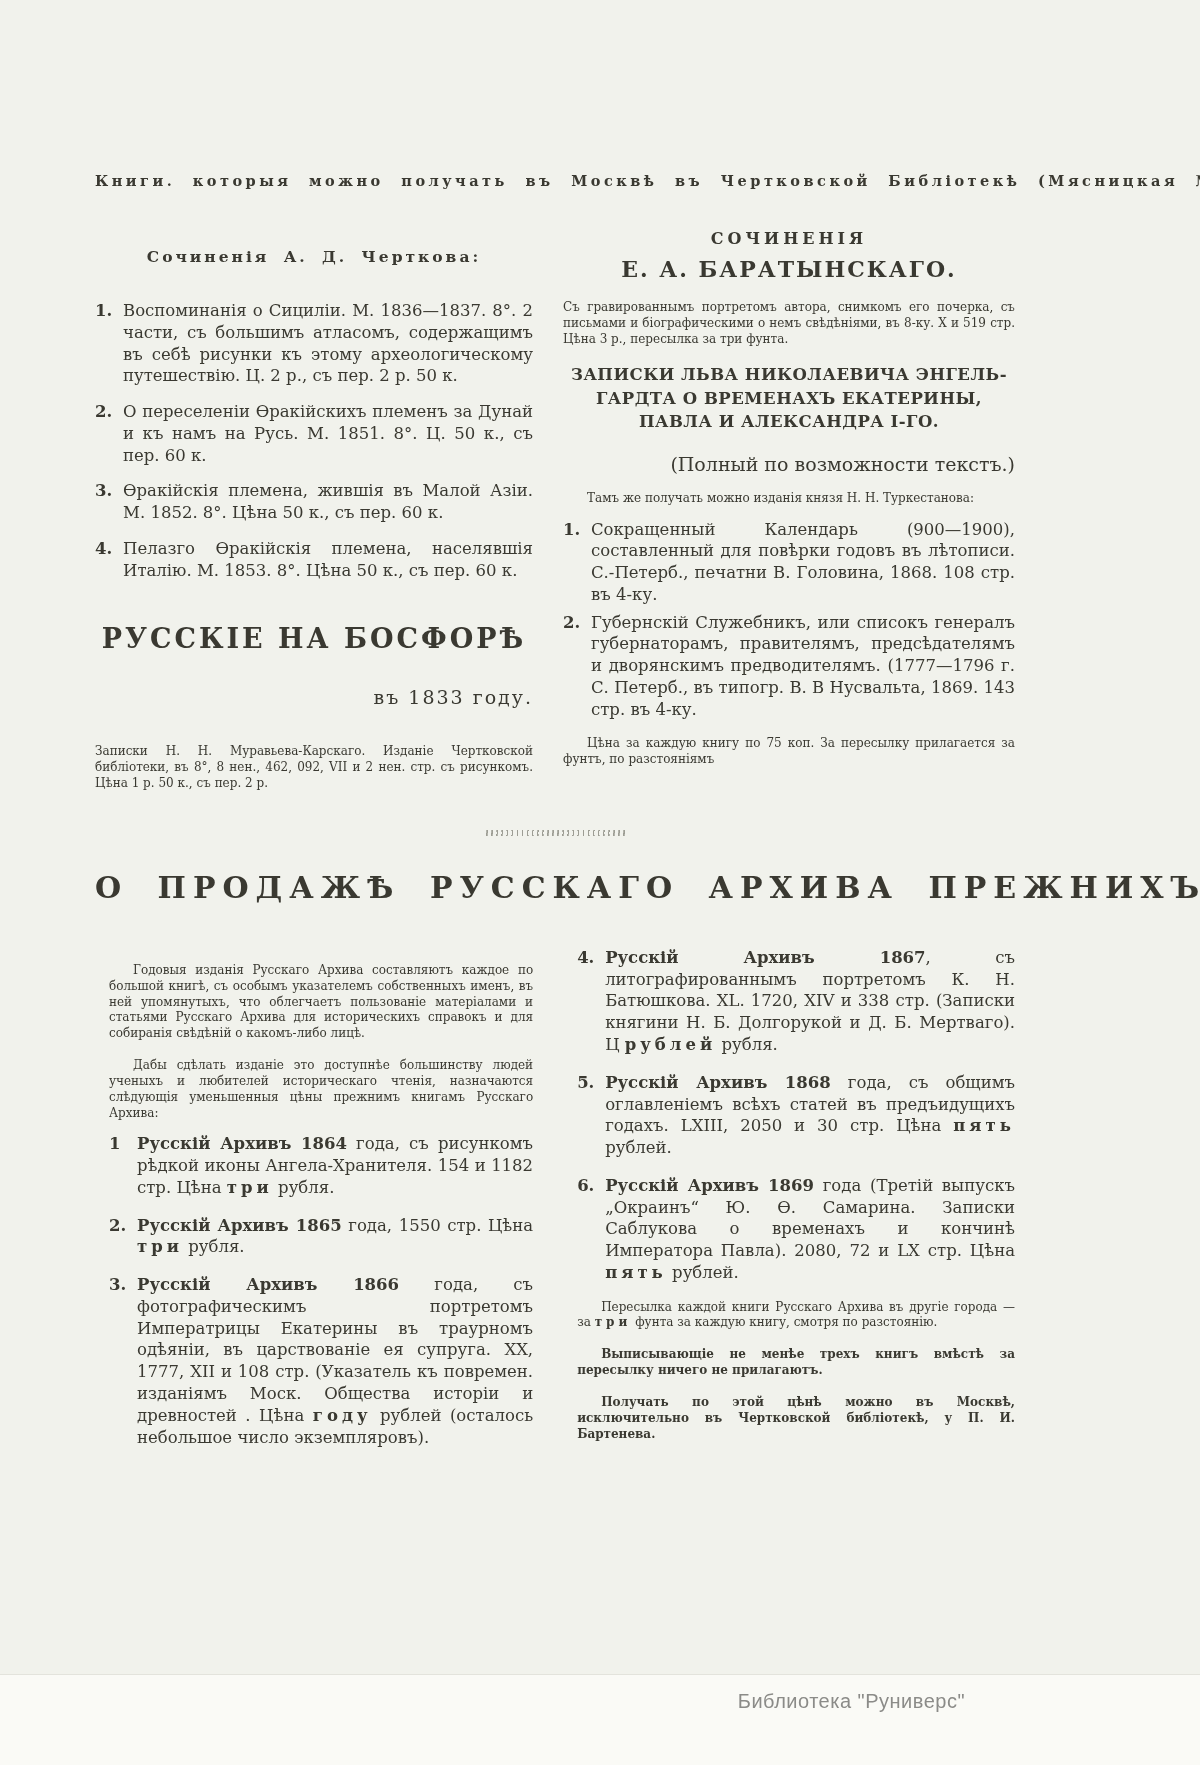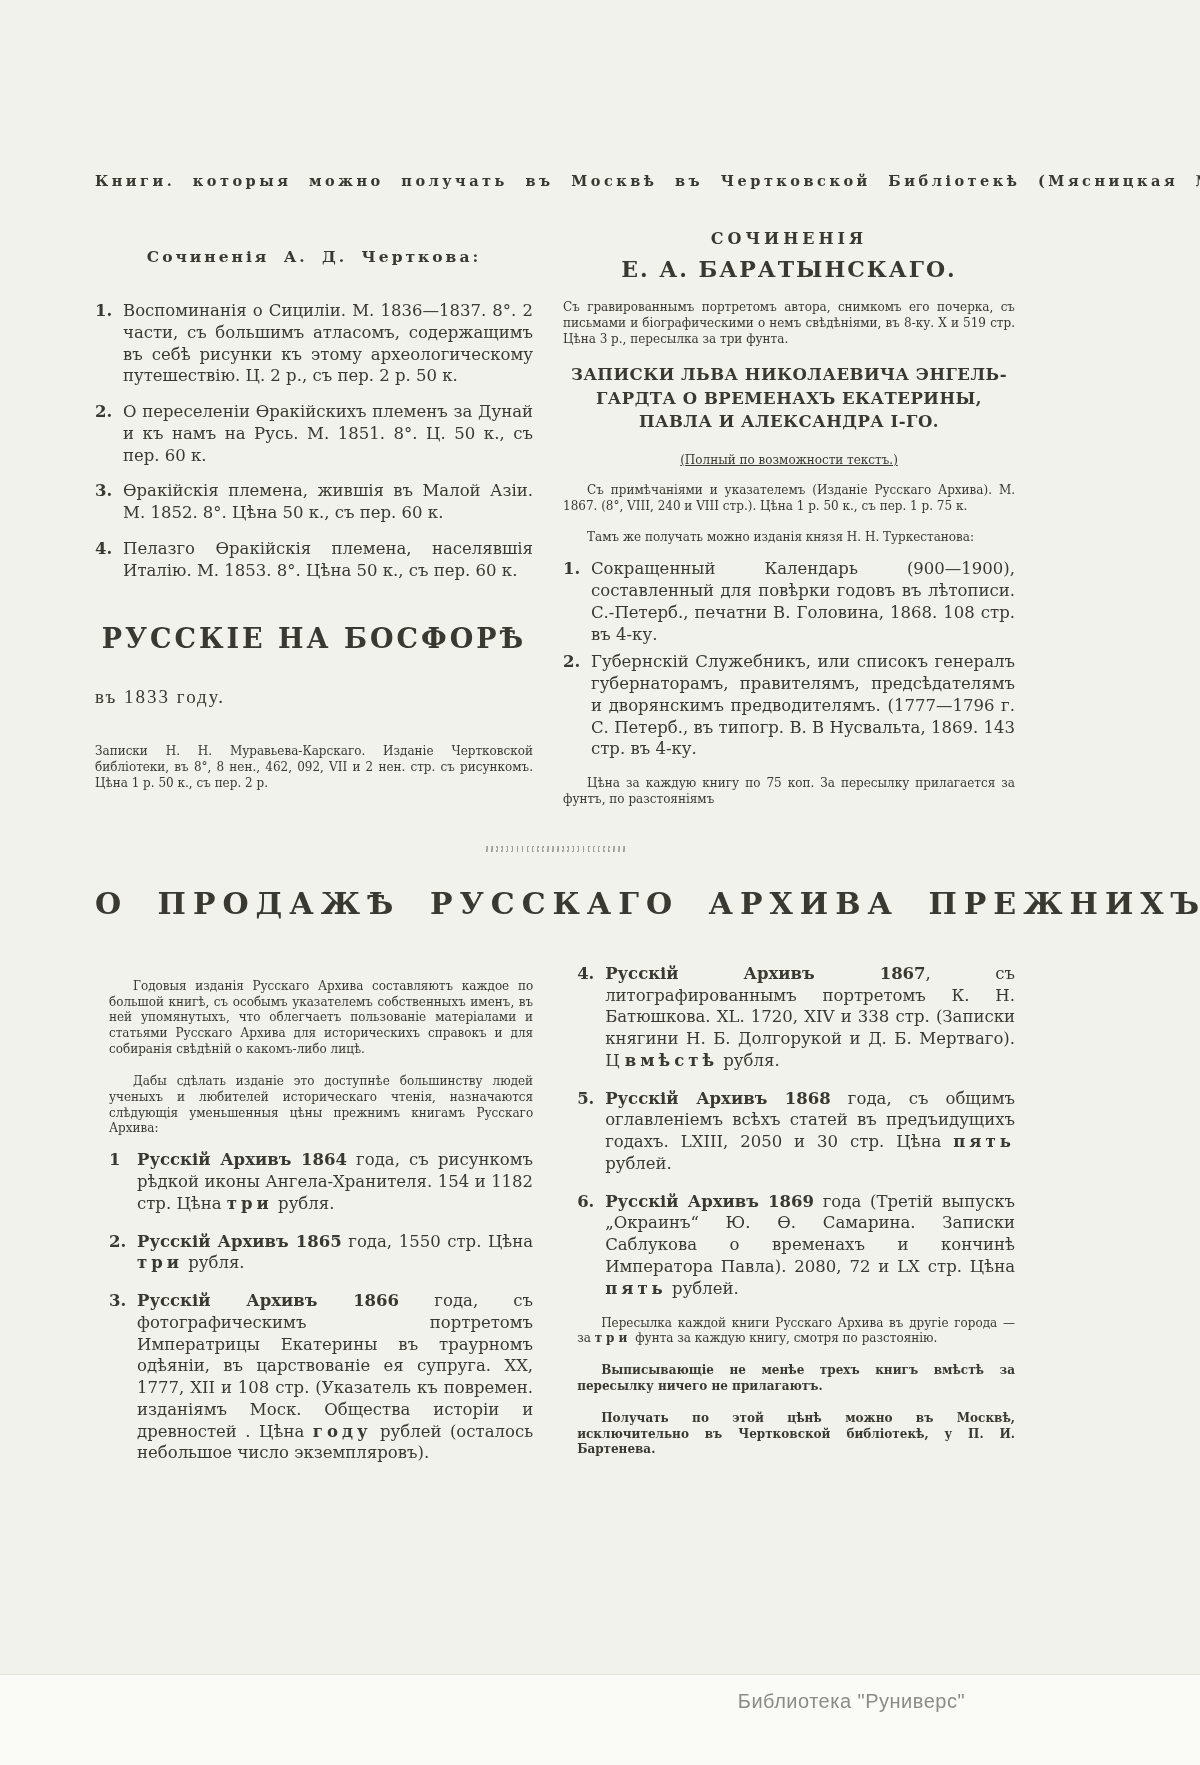"(Полный по возможности текстъ.)" .zapiski-note { font-size: 12px -> 19px; text-align: center -> right; text-decoration: underline -> none }
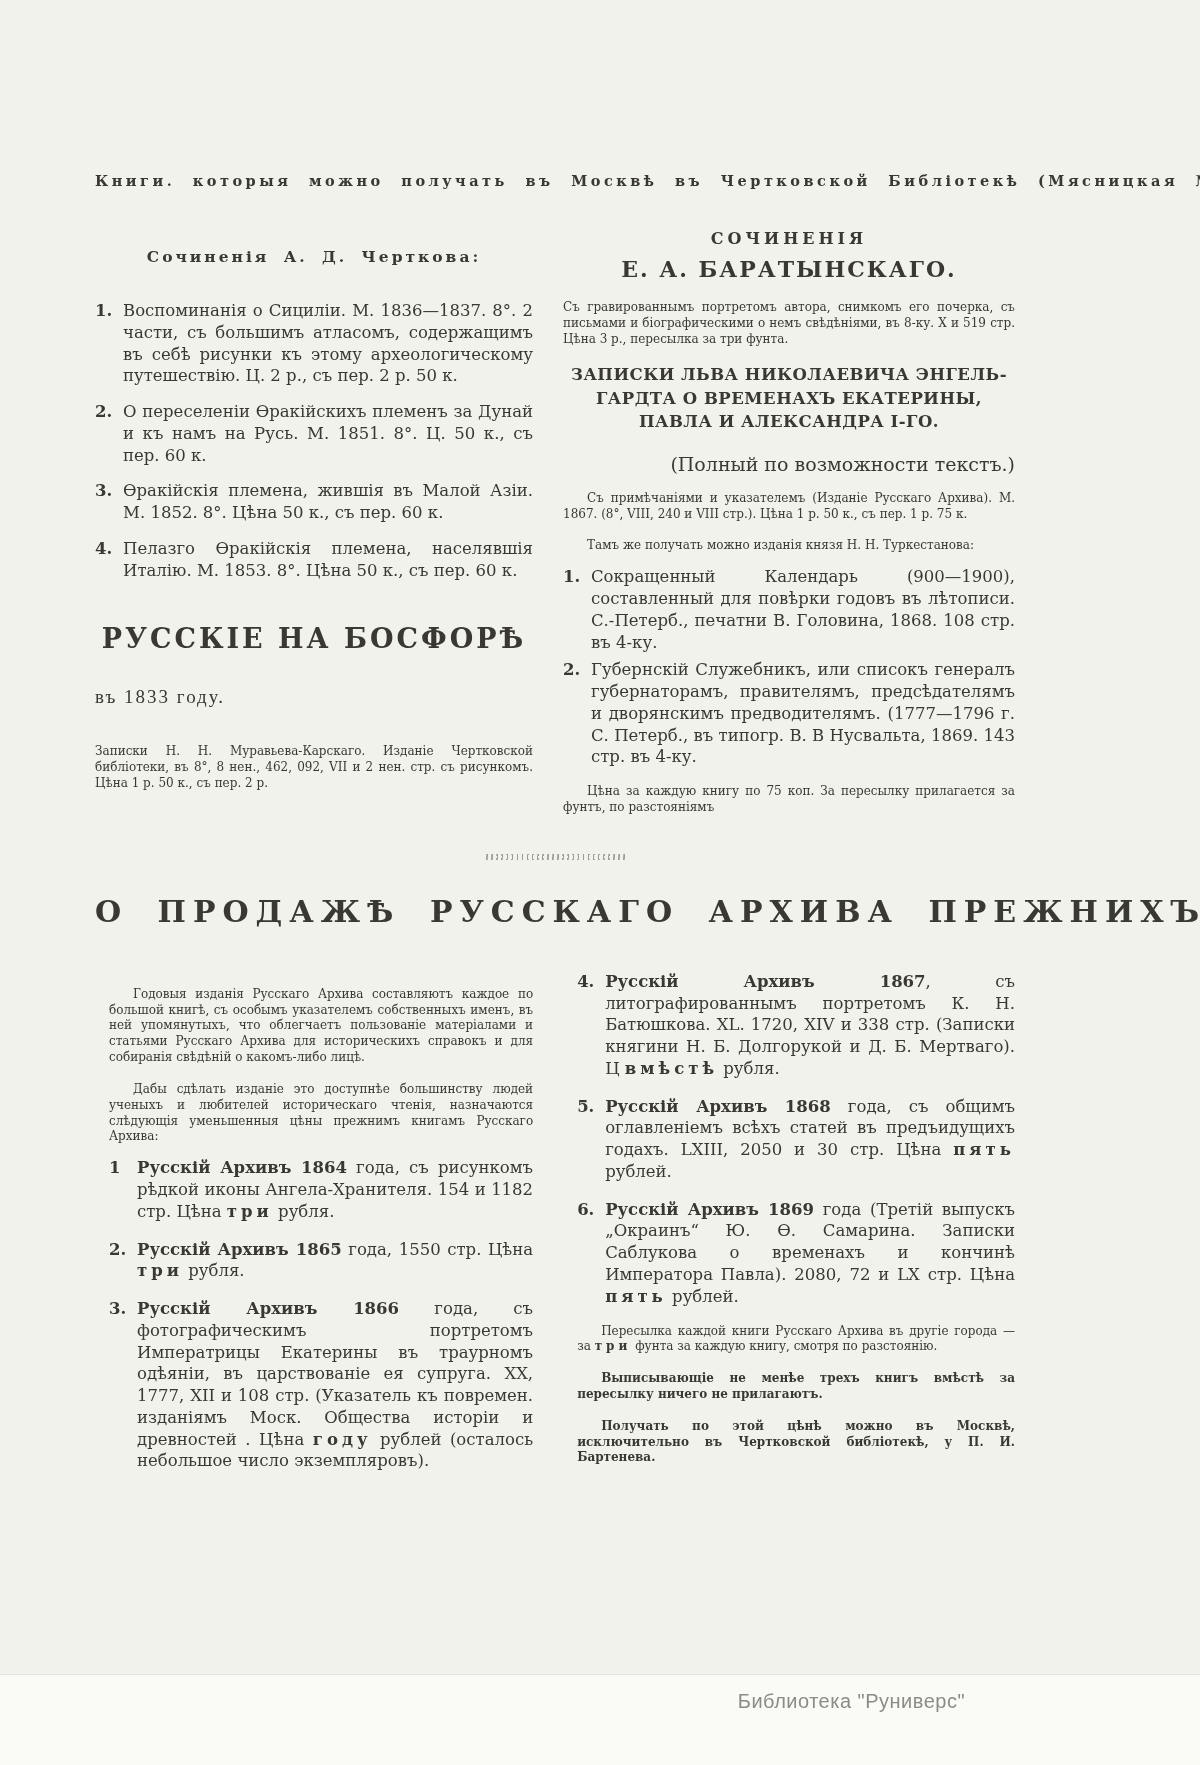"Съ примѣчаніями и указателемъ (Изданіе" p.para { html: <p>Съ примѣчаніями и указателемъ (Изданіе Русскаго Архива). М. 1867. (8°, VIII, 240 и VIII стр.). Цѣна 1 р. 50 к., съ пер. 1 р. 75 к.</p> -> none }
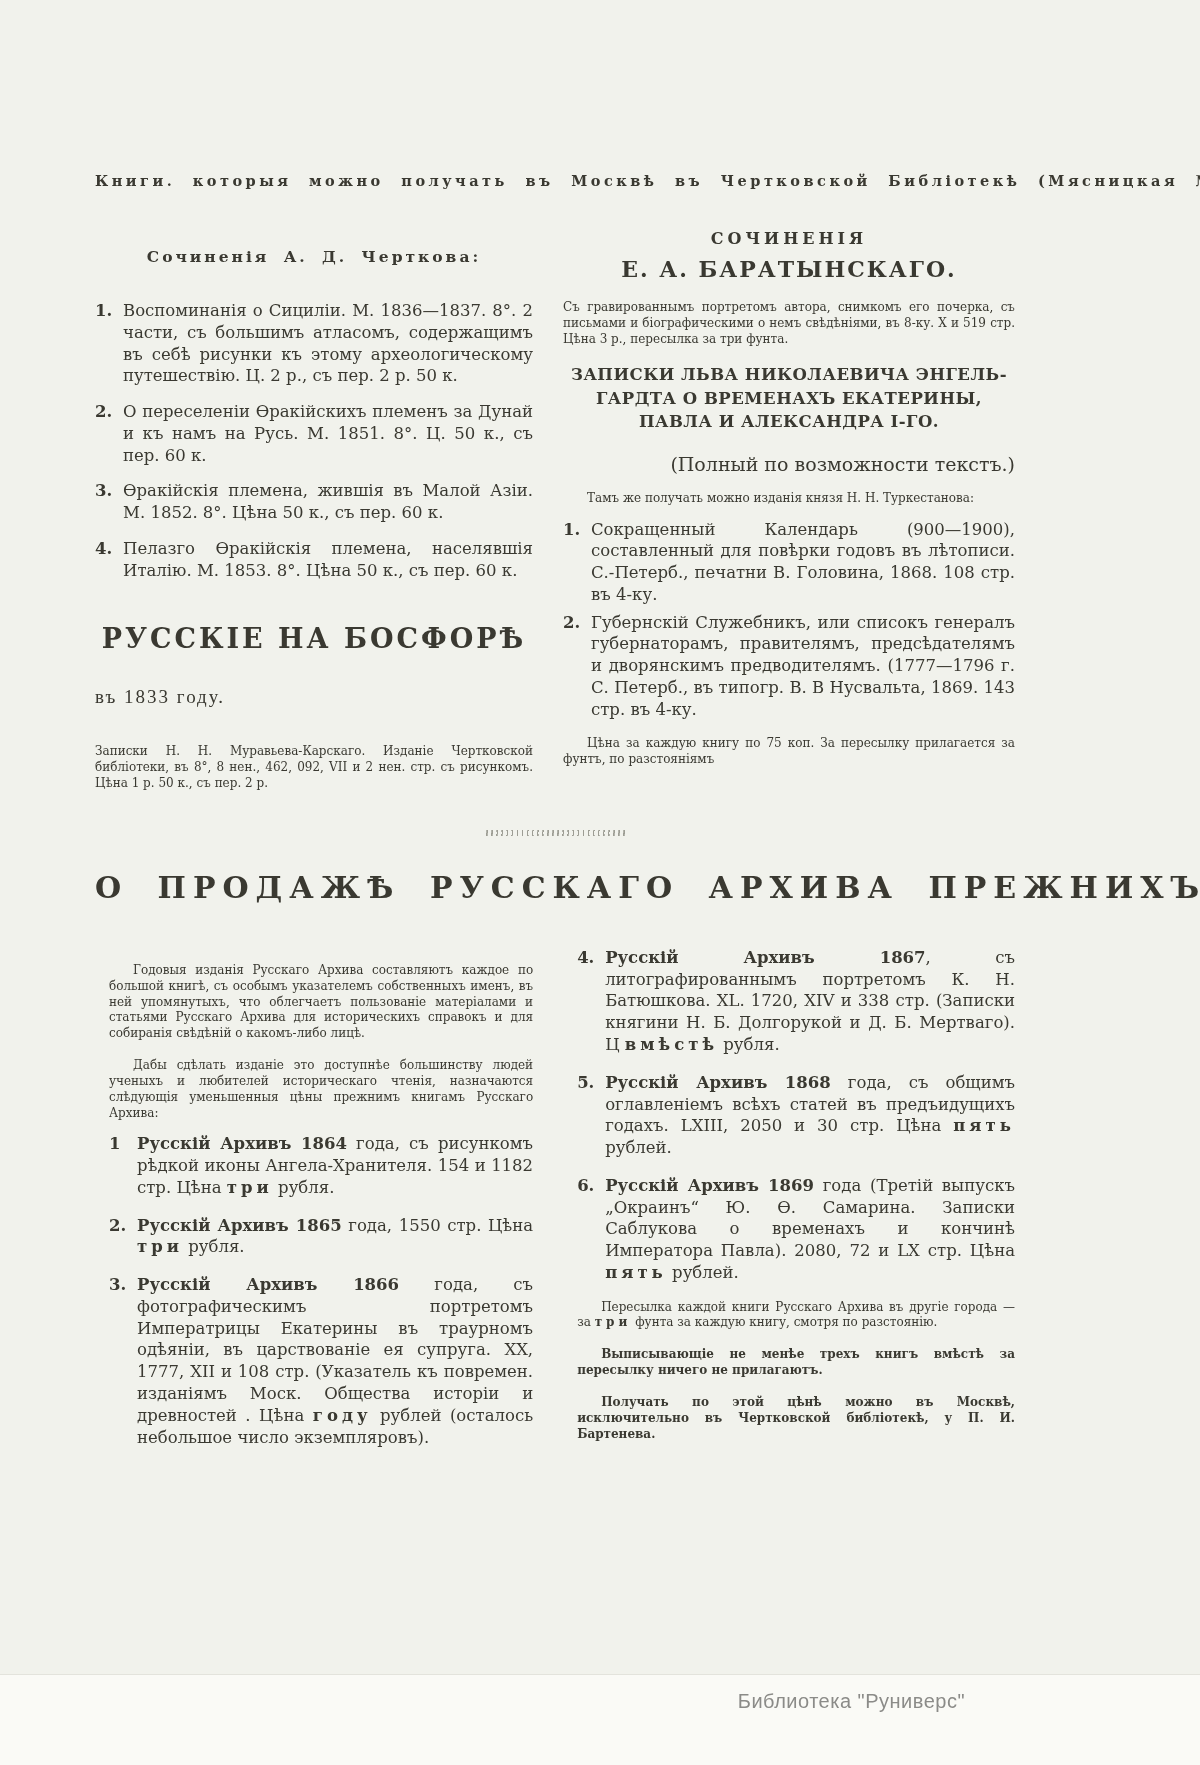"въ 1833 году." .bosfor-sub { font-family: Liberation Serif, serif -> none; text-align: left -> right }
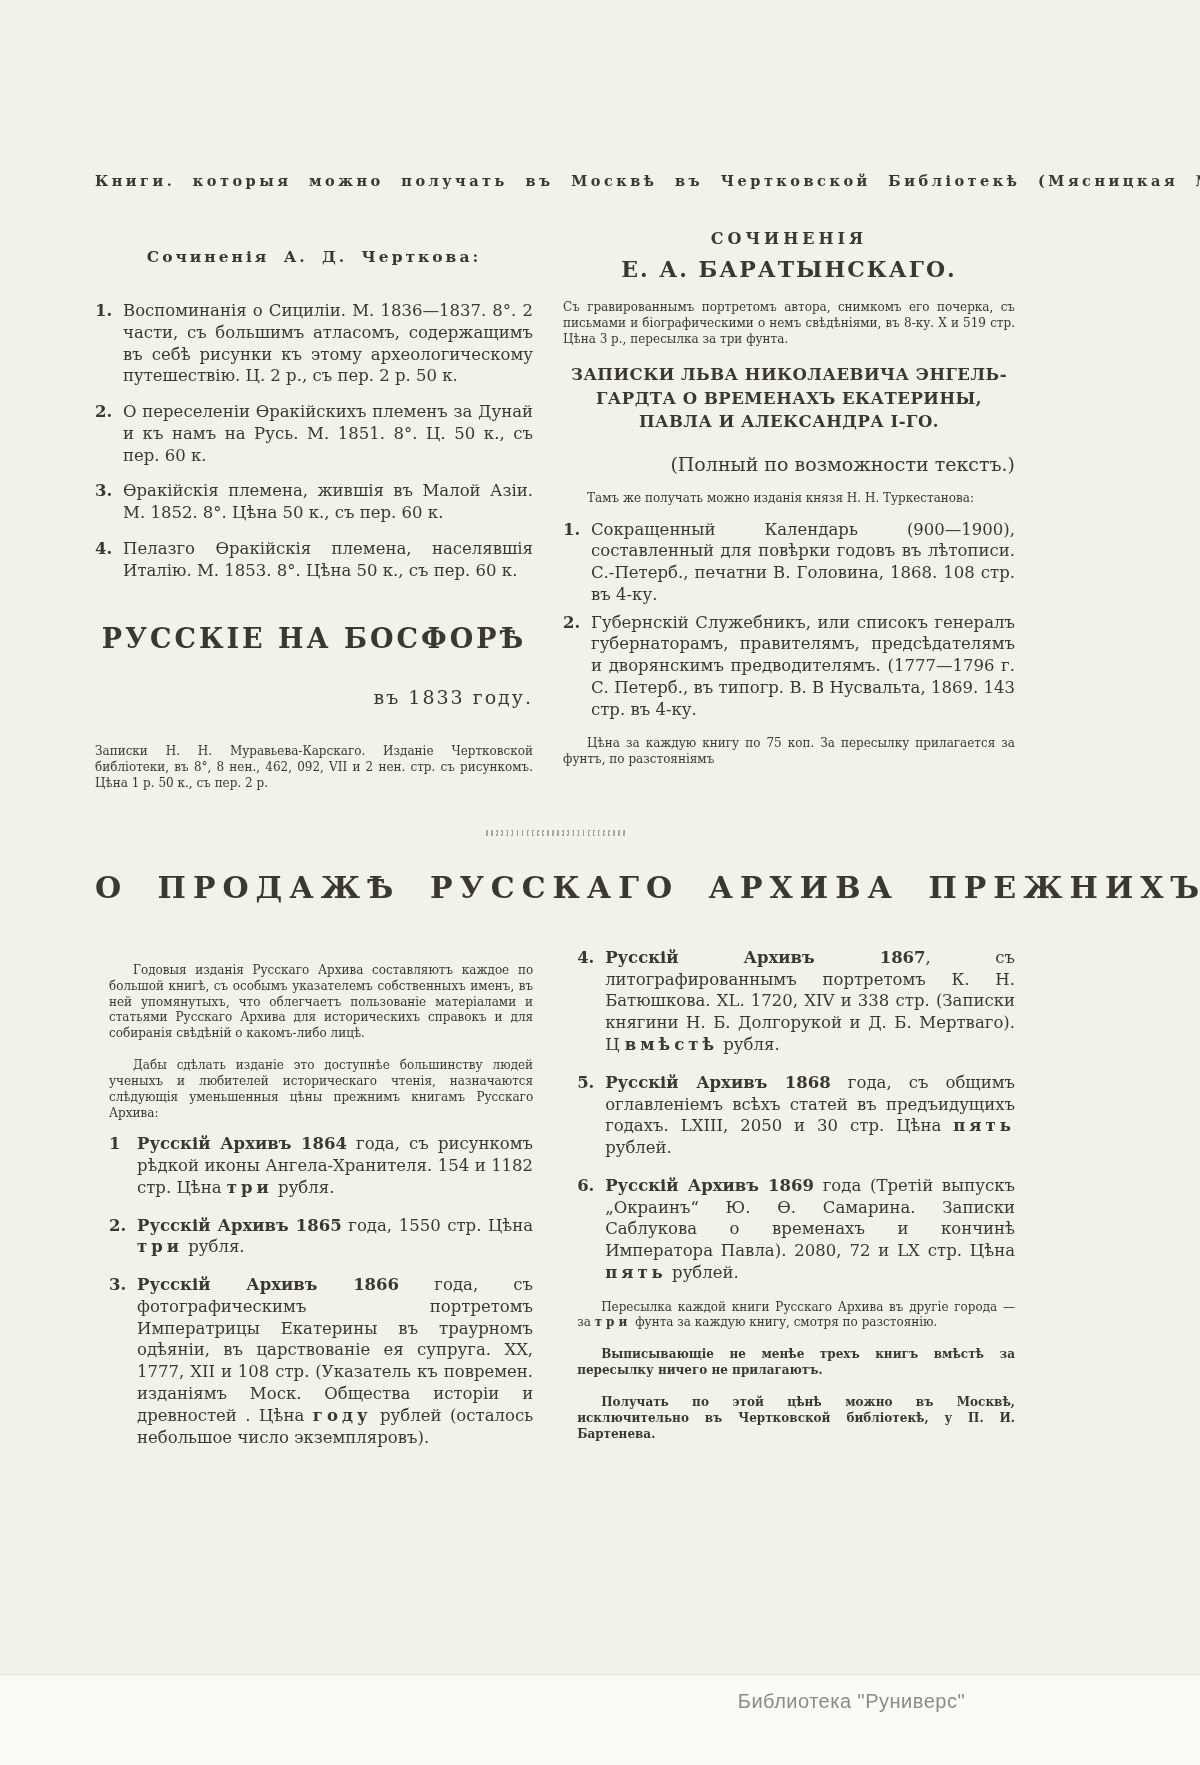"вмѣстѣ" b.price { text: вмѣстѣ -> рублей }
